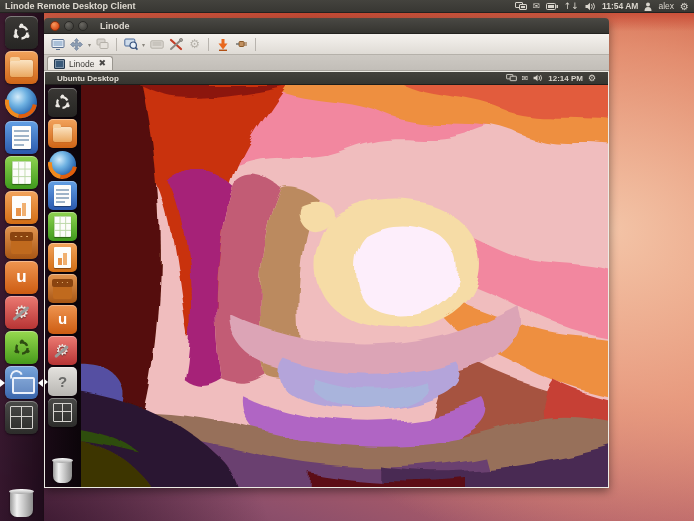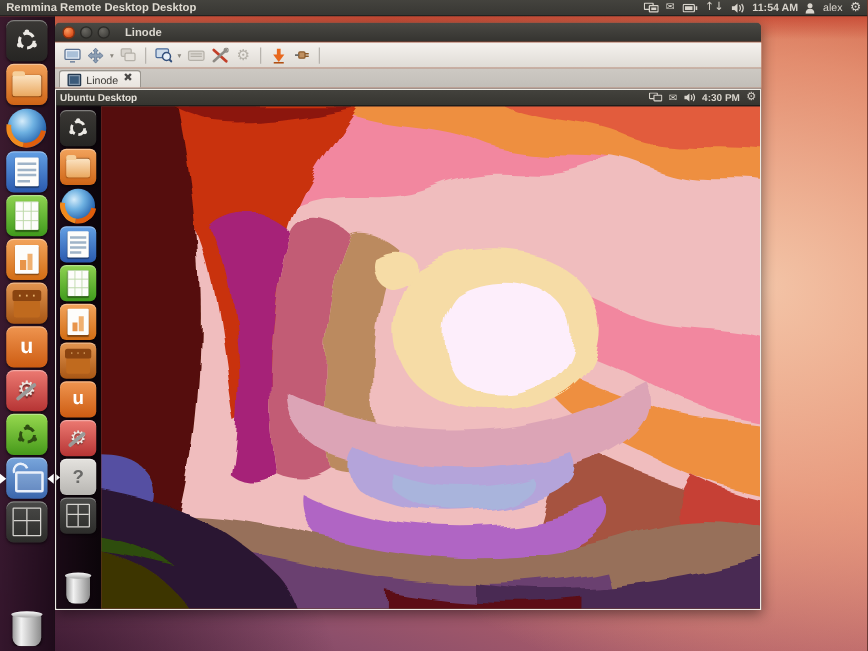"Remmina Remote Desktop Desktop" span.apptitle { text: Remmina Remote Desktop Desktop -> Linode Remote Desktop Client }
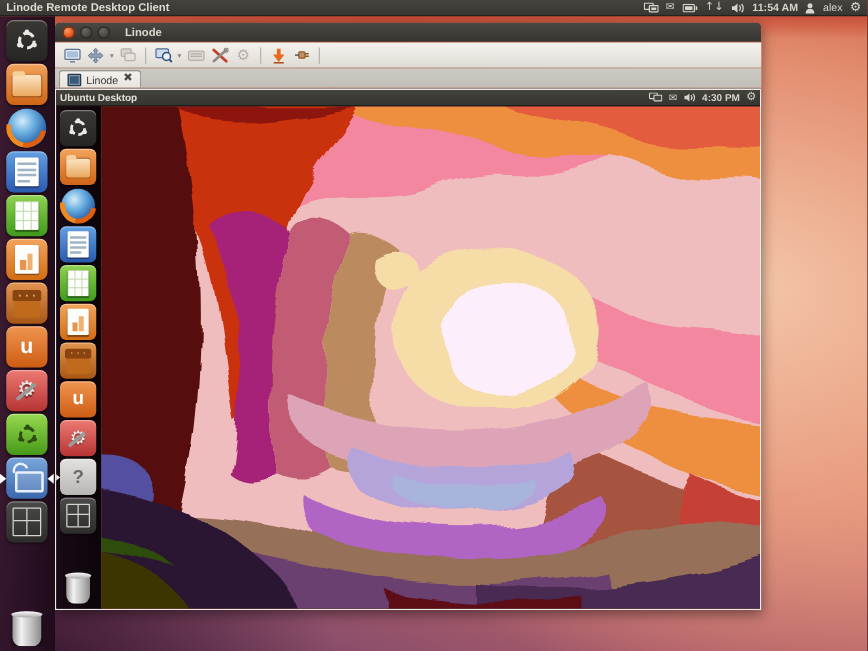"Ubuntu Desktop" #remote-panel { padding: 0 3px -> 0 12px }
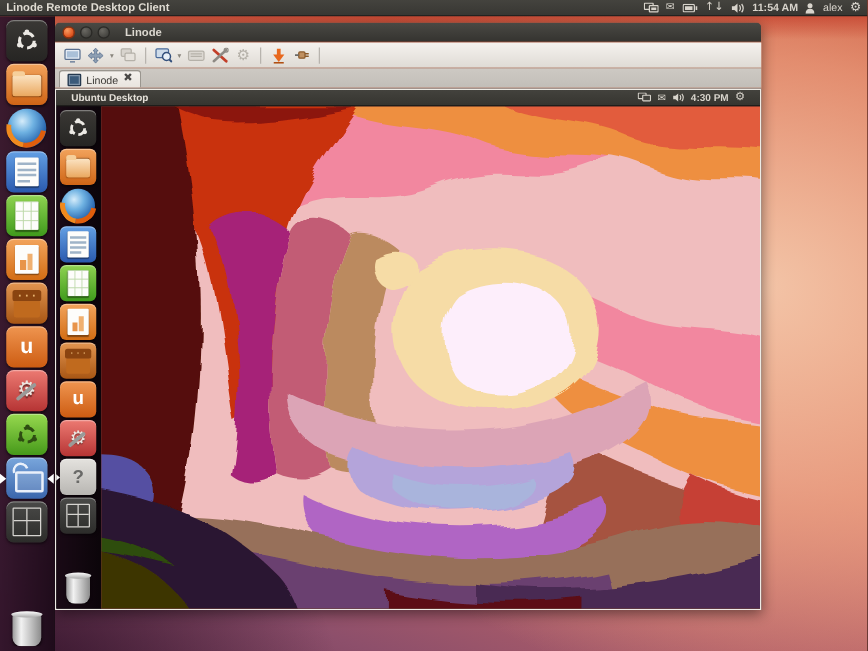"4:30 PM" span.tclock { text: 4:30 -> 12:14 }
